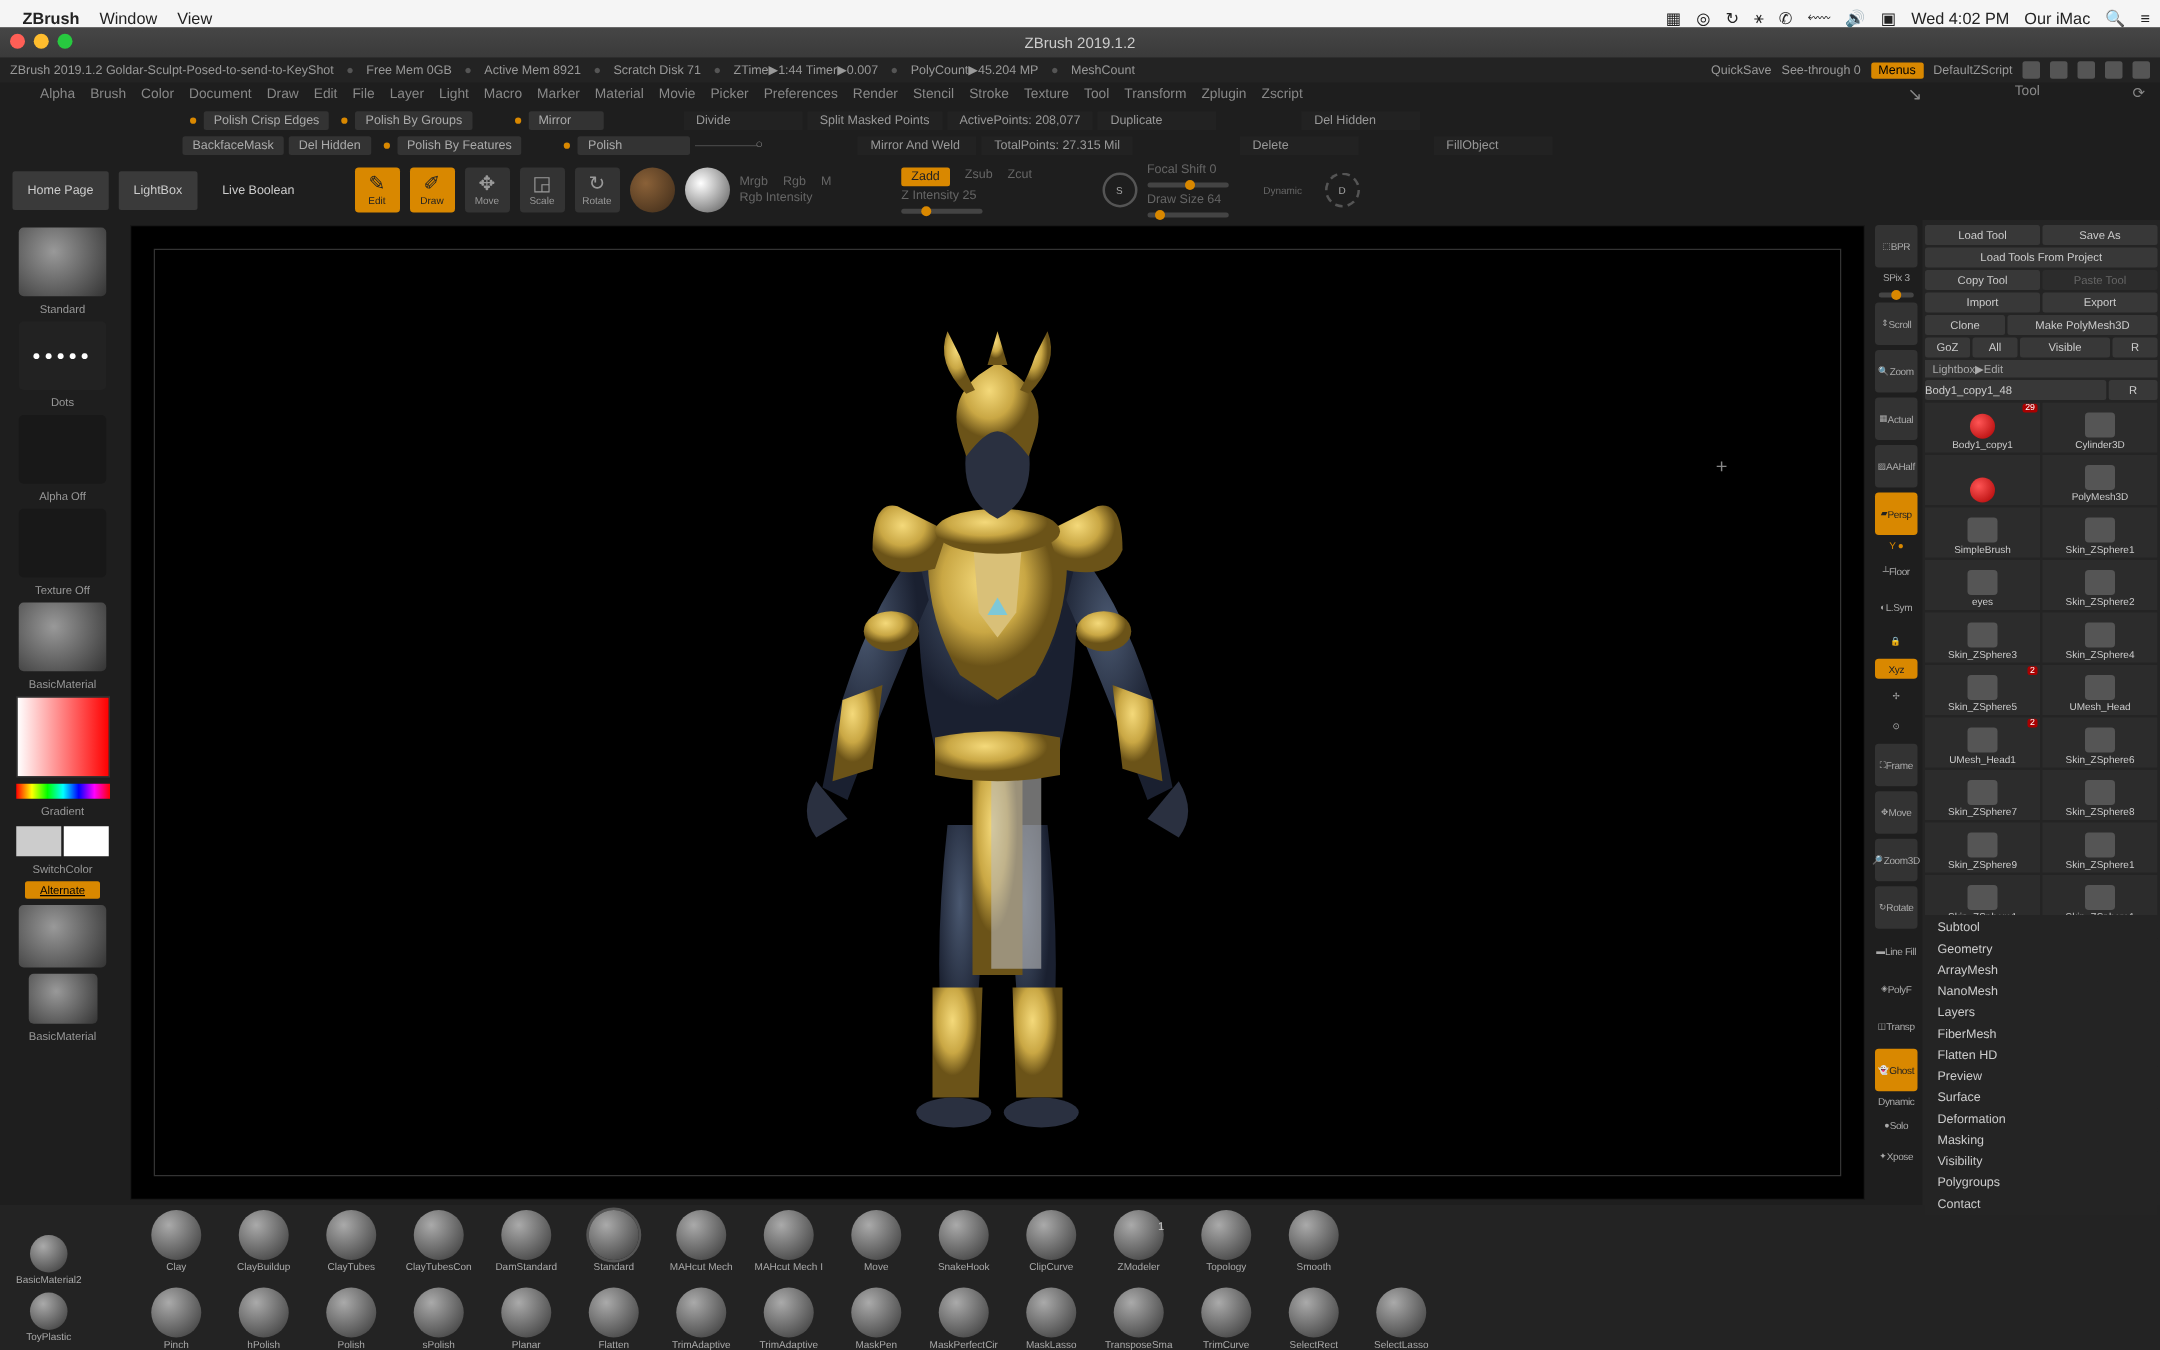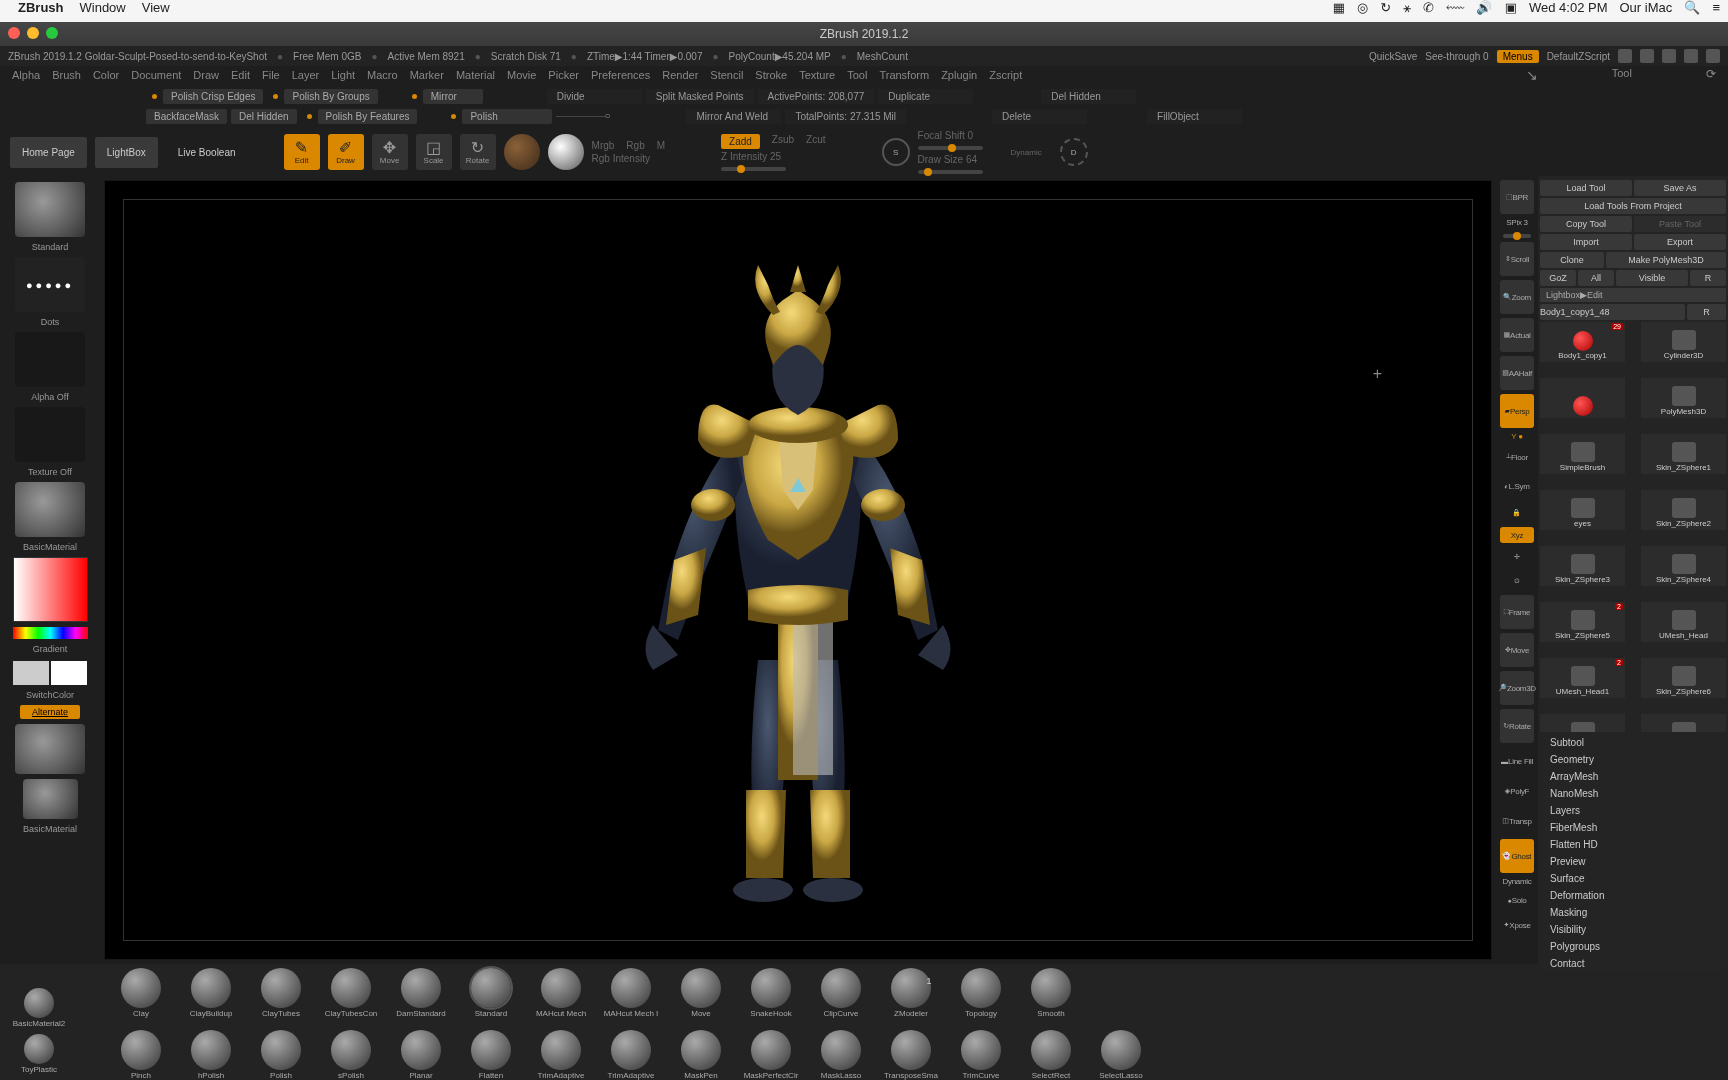"ZBrush" .mac-menubar { align-items: flex-start -> flex-end }
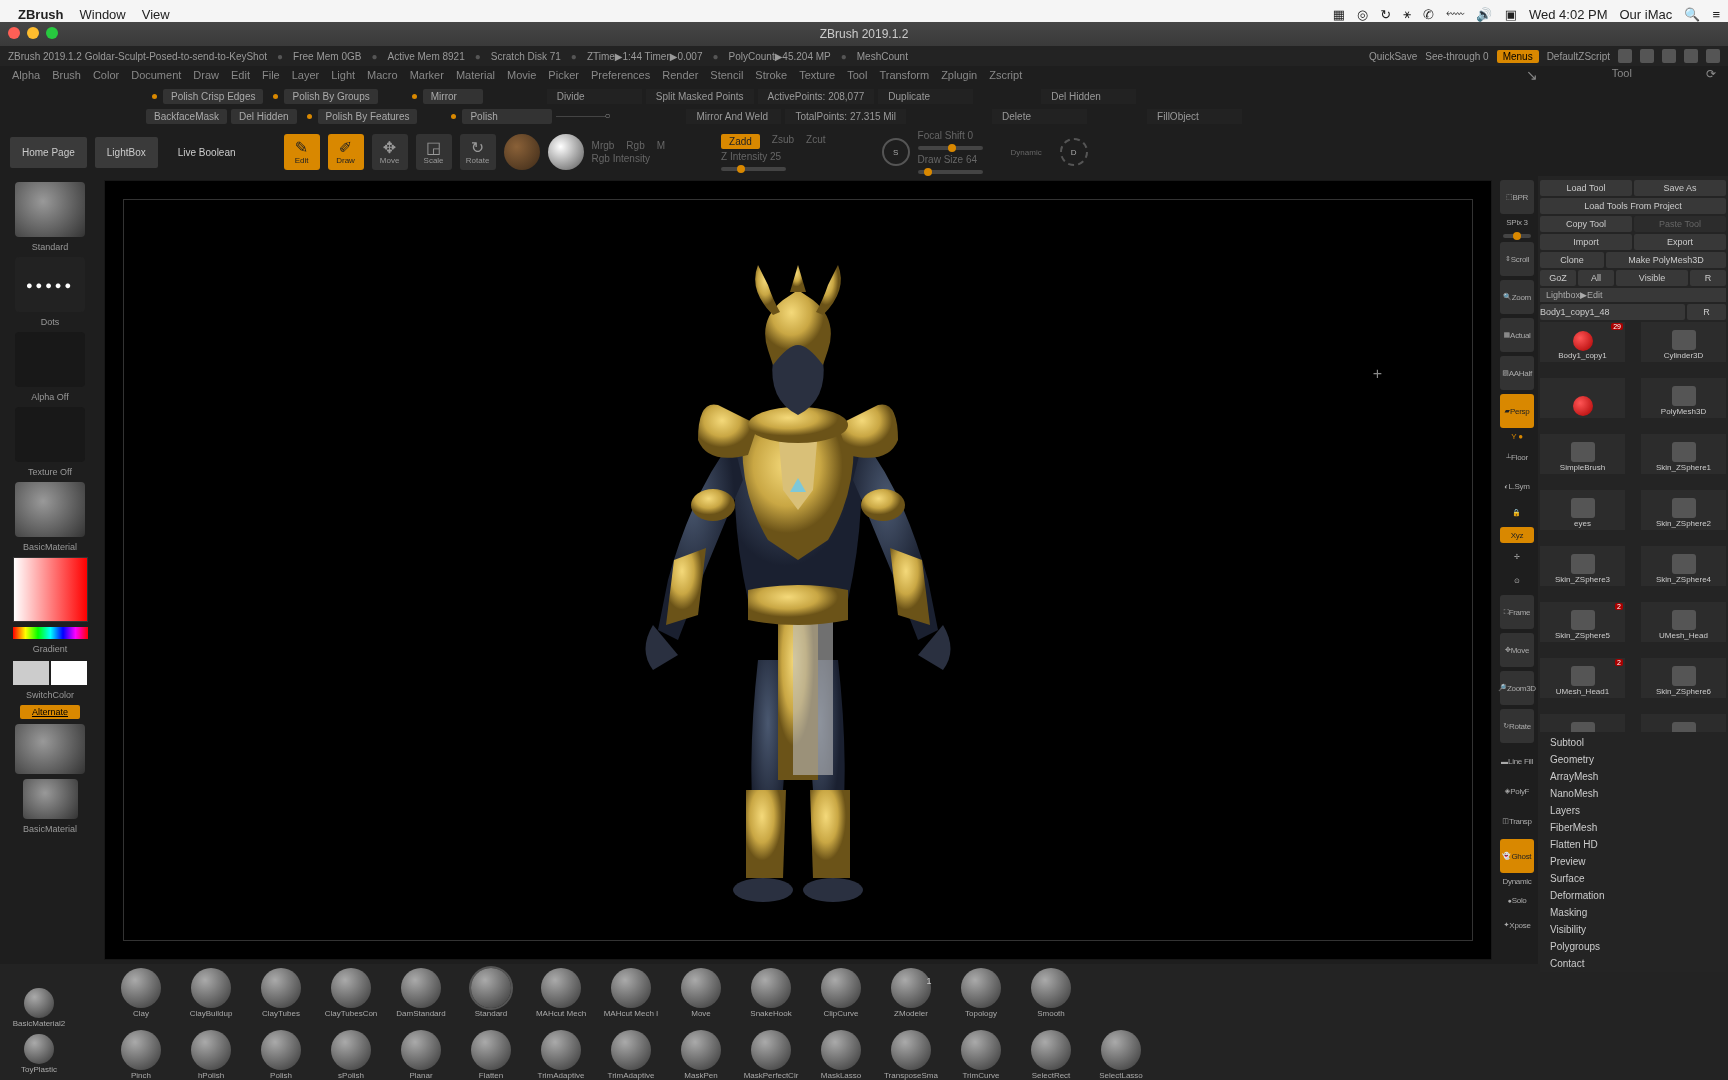"Alpha" .menubar { margin-left: none -> 20px }
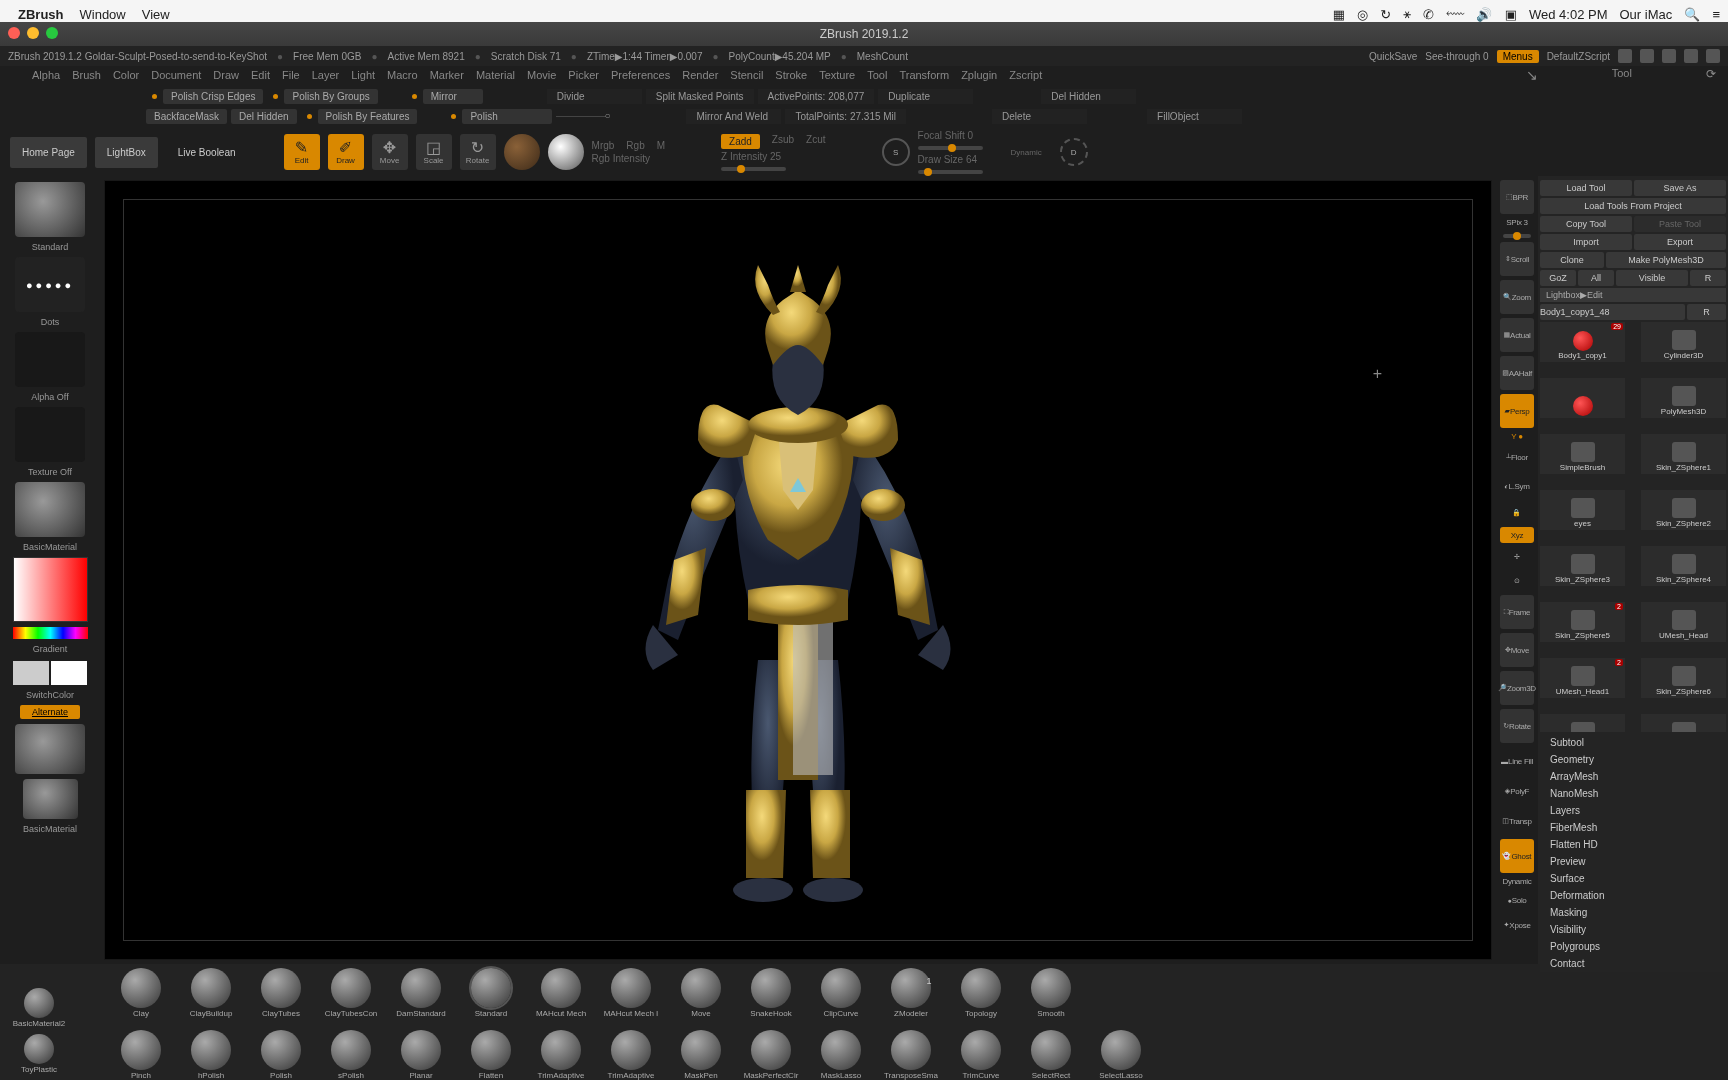"Body1_copy1" .subtool-grid { gap: 16px -> 2px }
